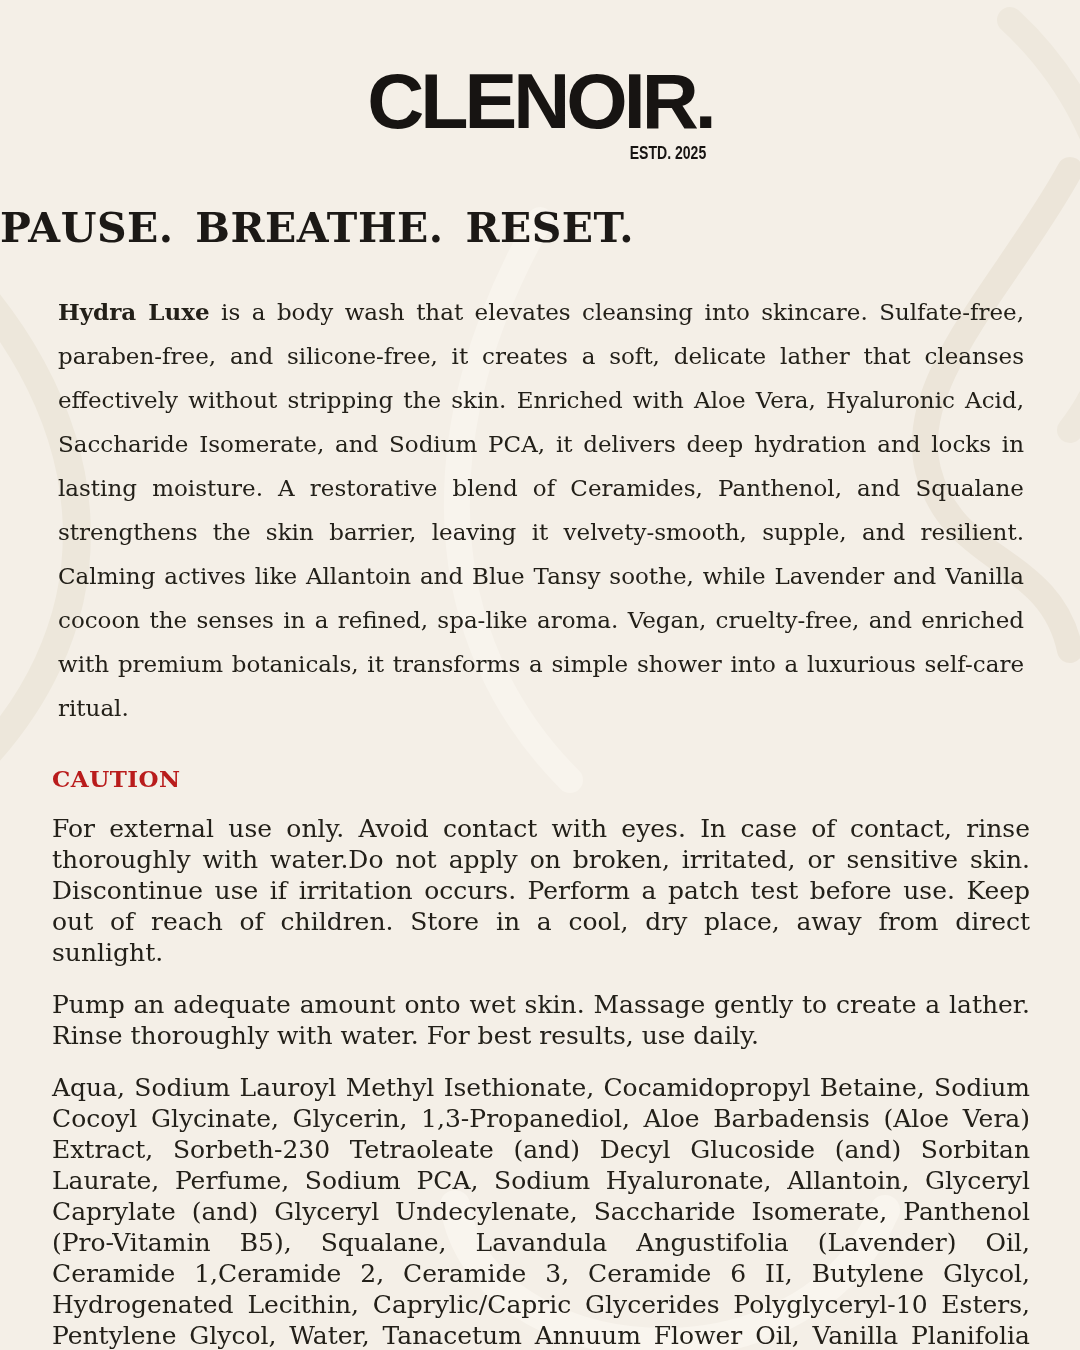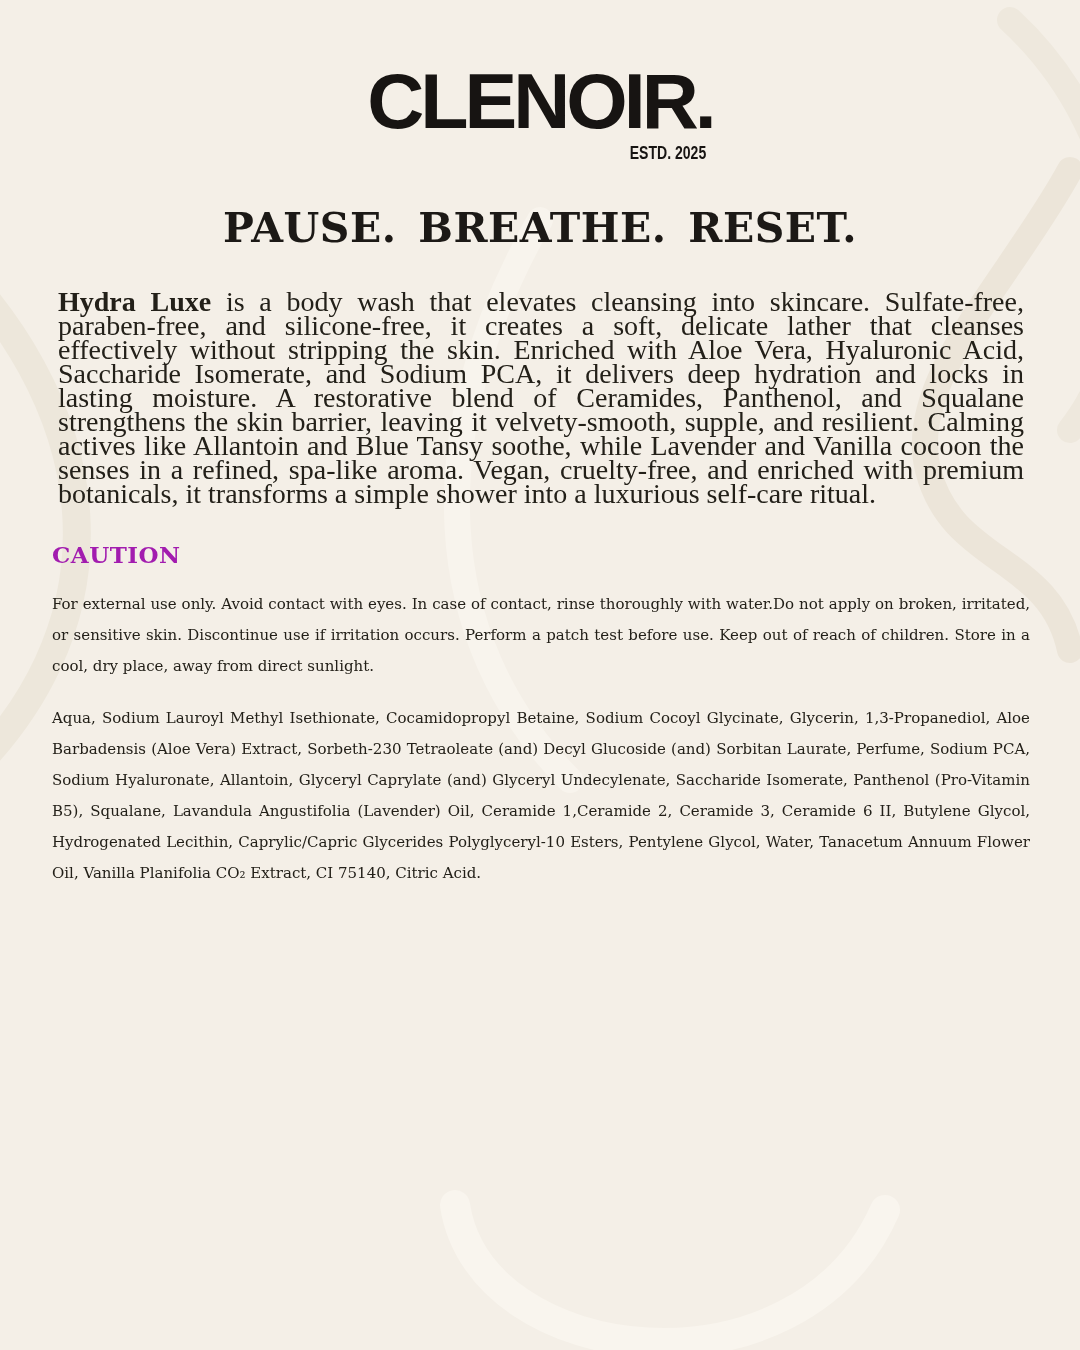"PAUSE. BREATHE. RESET." .headline { text-align: center -> left }
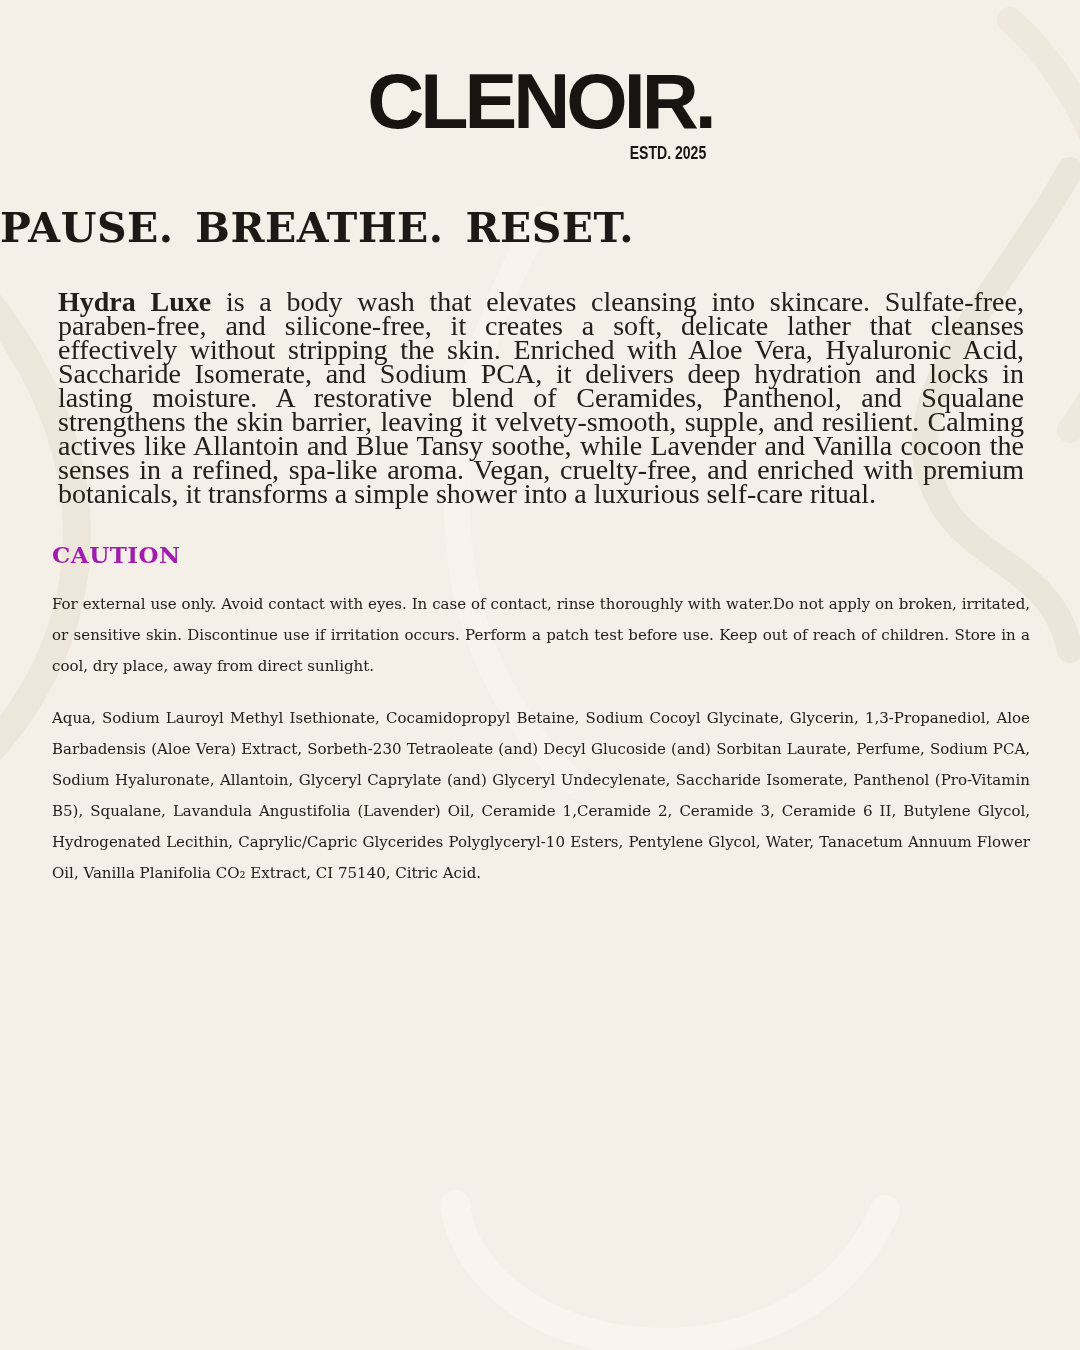"Hydra Luxe is a body" .intro { font-family: Liberation Serif, serif -> none; font-size: 28px -> 23px; line-height: 24px -> 44px }
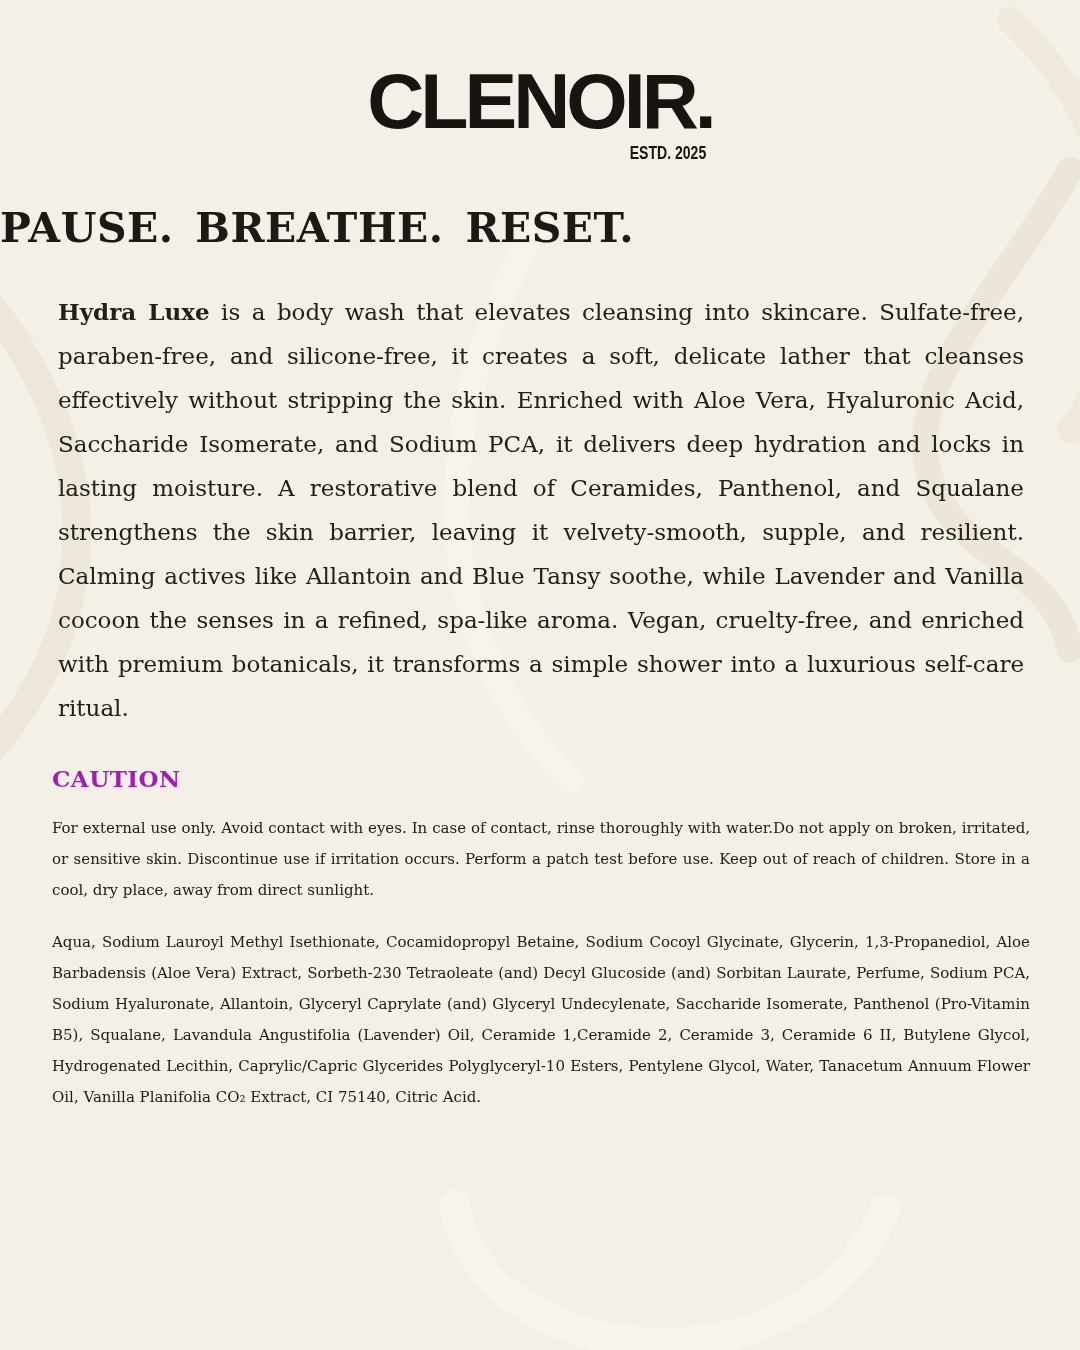"CAUTION" .section-heading { color: #a21caf -> #b91c1c }
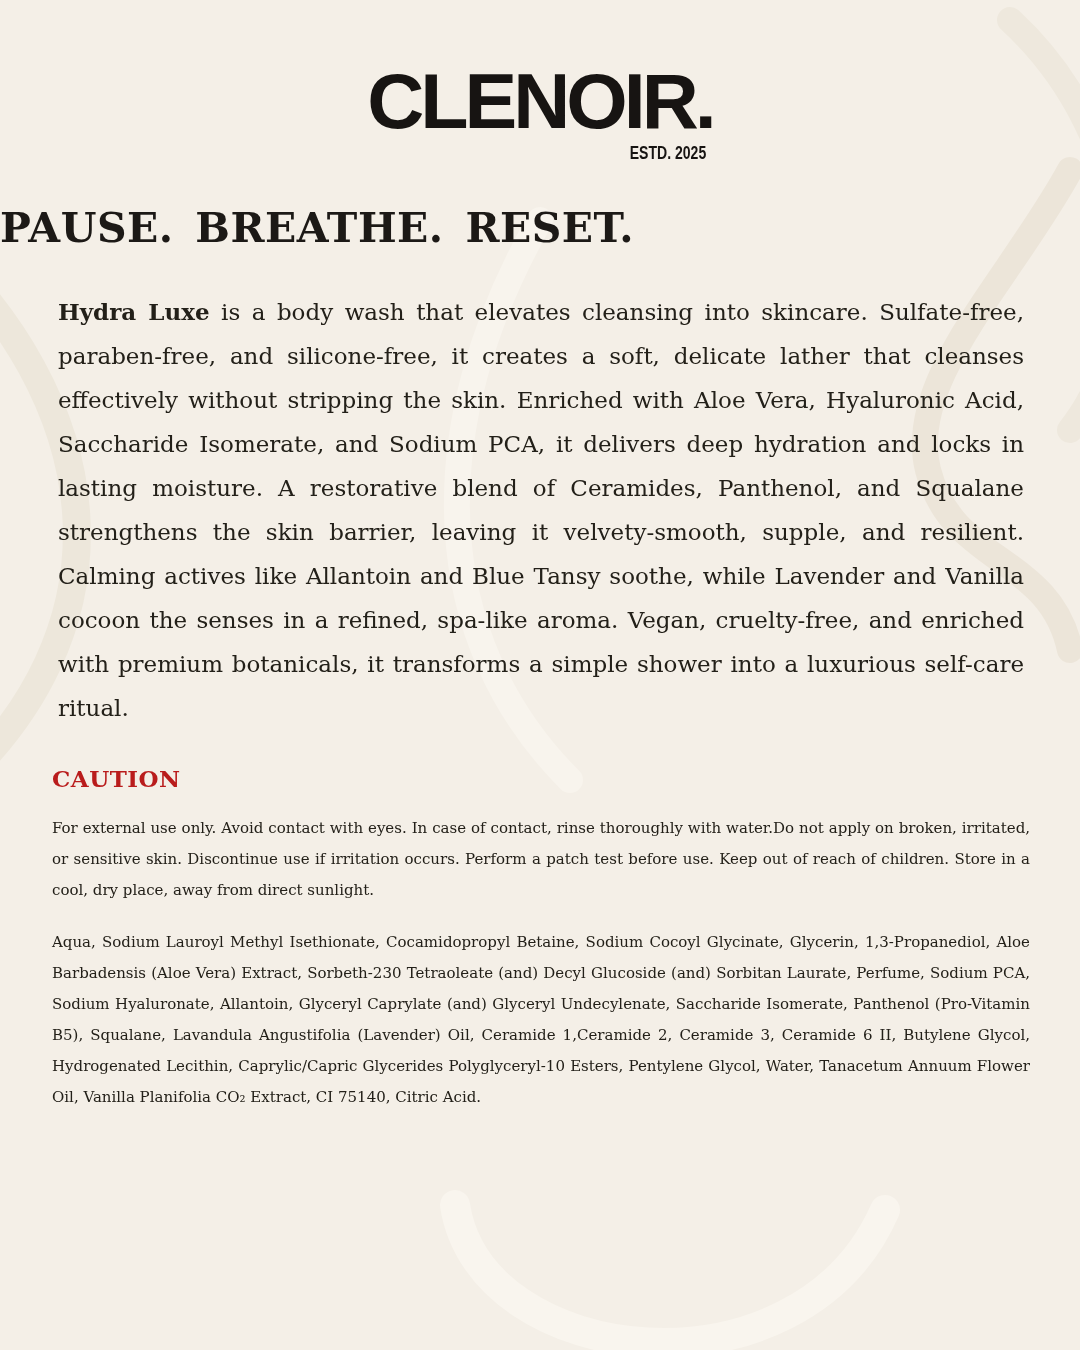"For external use only. Avoid" .section-body { font-size: 15px -> 25px }
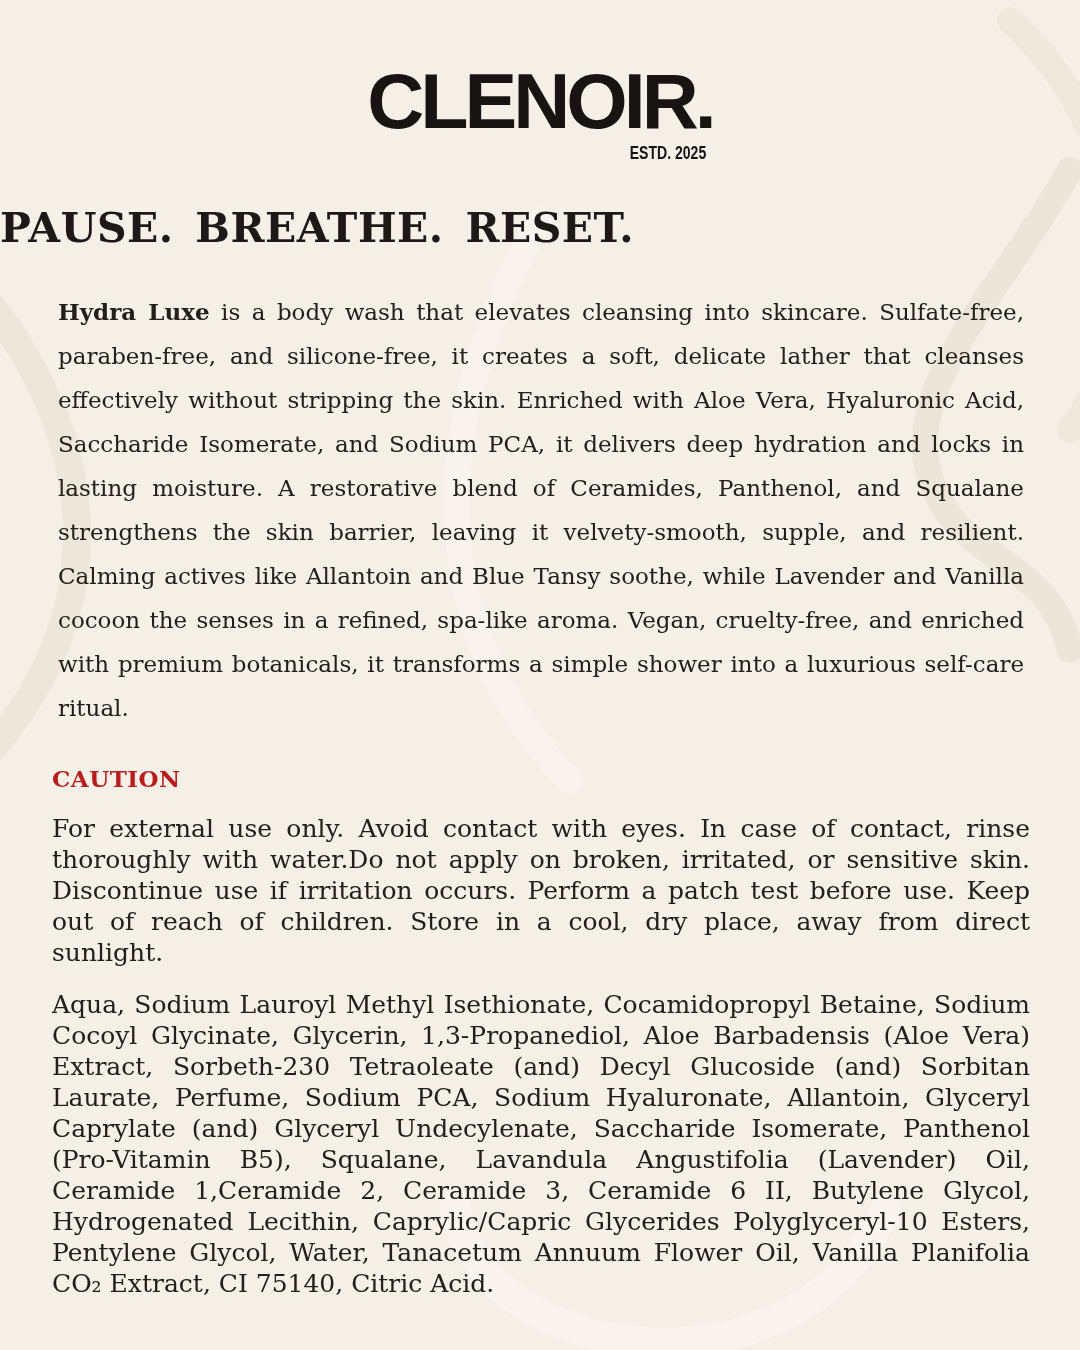"Pump an adequate amount onto" p.section-body { html: none -> <p>Pump an adequate amount onto wet skin. Massage gently to create a lather. Rinse thoroughly with water. For best results, use daily.</p> }
